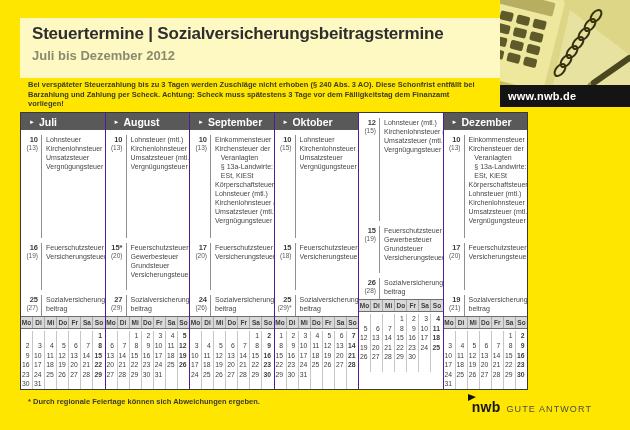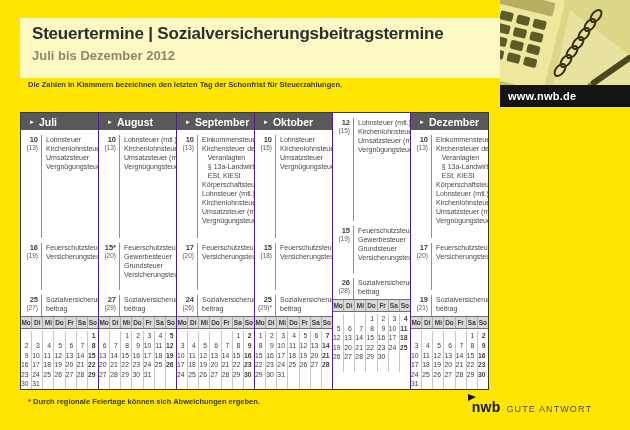"Bei verspäteter Steuerzahlung bis zu" p { html: none -> <p>Bei verspäteter Steuerzahlung bis zu 3 Tagen werden Zuschläge nicht erhoben (§ 240 Abs. 3 AO). Diese Schonfrist entfällt bei Barzahlung und Zahlung per Scheck. Achtung: Scheck muss spätestens 3 Tage vor dem Fälligkeitstag dem Finanzamt vorliegen!</p> }
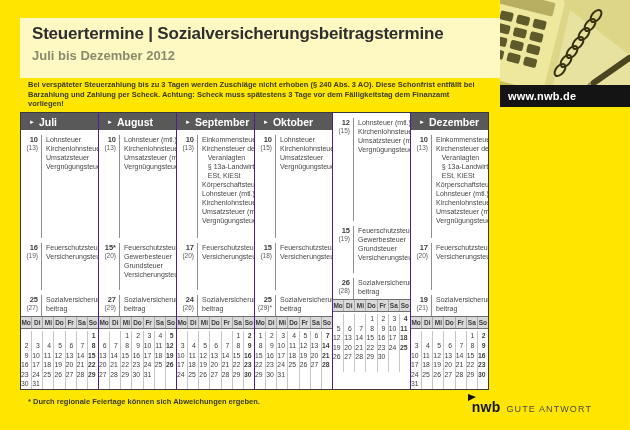"Juli" .months-grid { width: 469px -> 508px }
